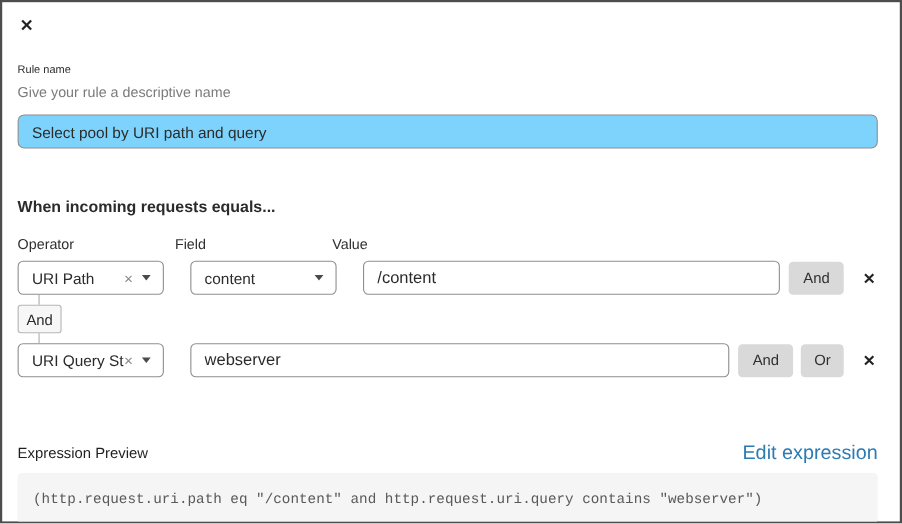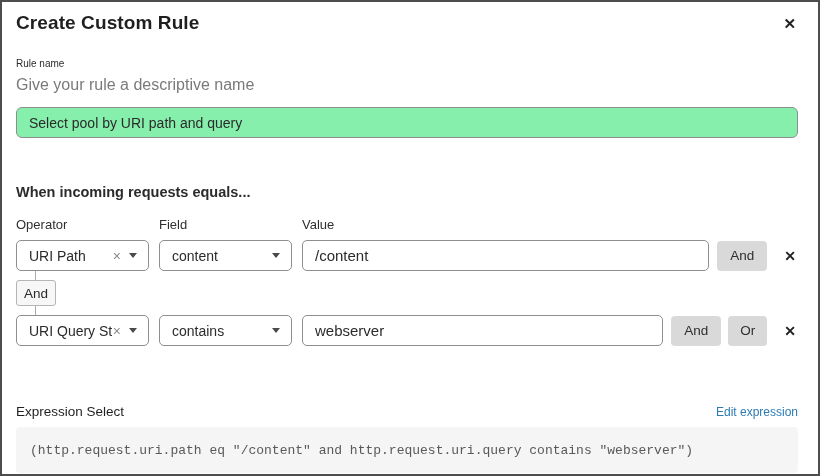"Create Custom Rule" div.title { html: <div>Create Custom Rule</div> -> none }
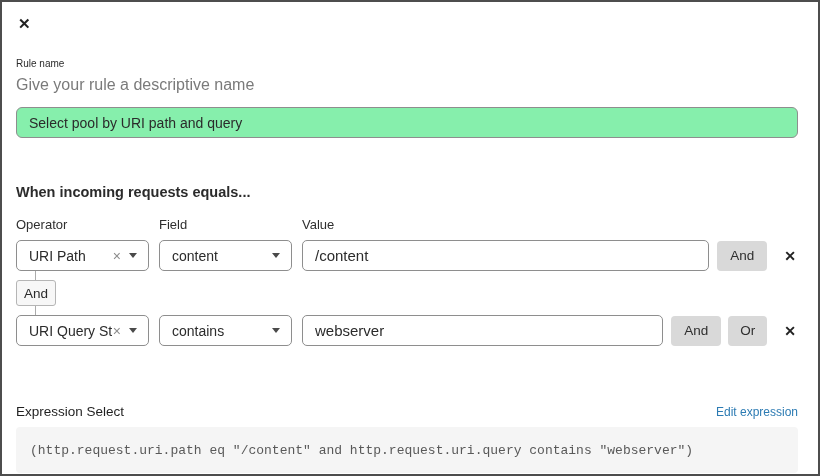"Give your rule a descriptive" .rule-helper { font-size: 16px -> 13px }
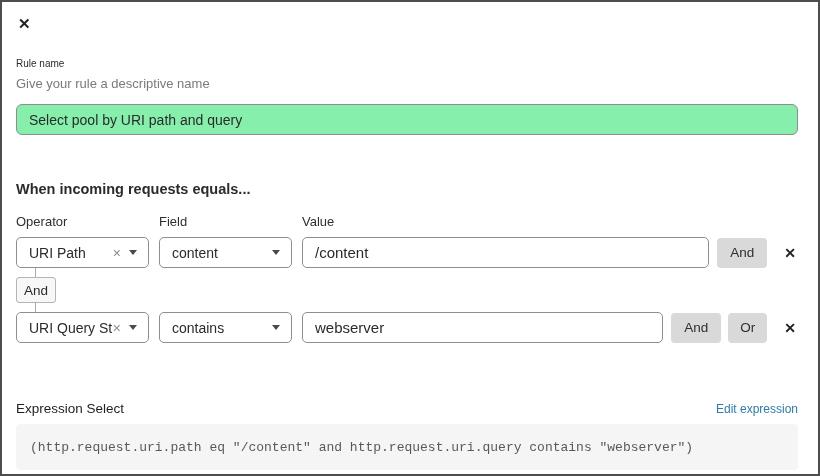"Select pool by URI path" .name-input { background: #86efac -> #7dd3fc }
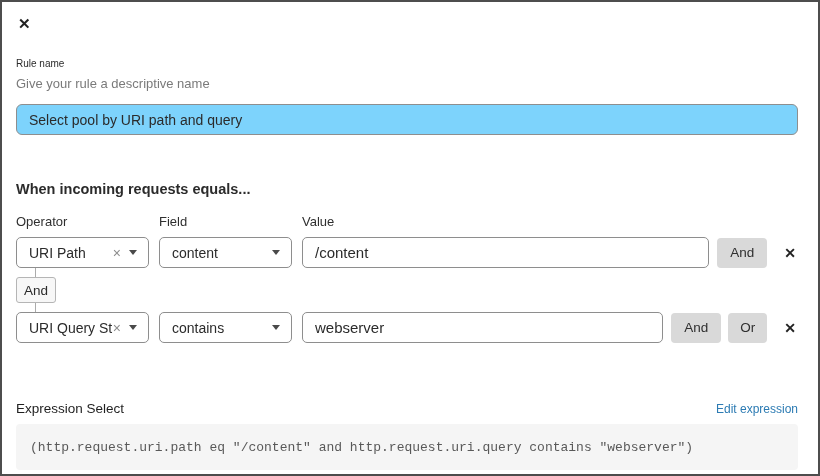"URI Path" .select { margin-right: 10px -> 24px }
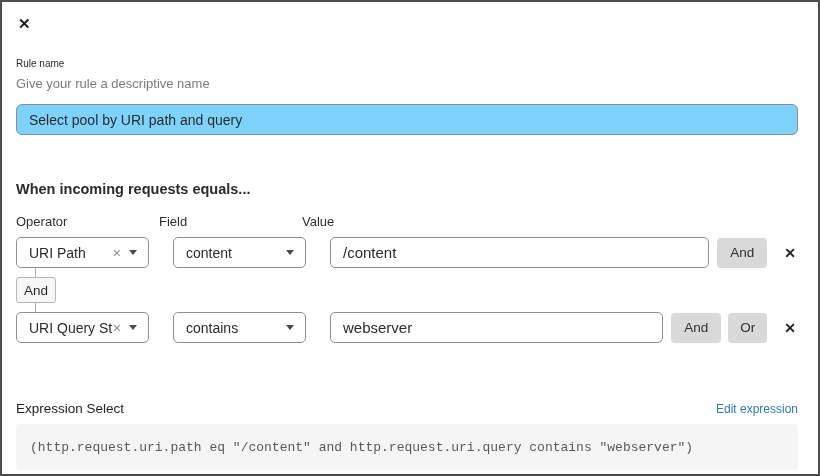"contains" div.select { html: <div> <span>contains</span> <span></span> </div> -> none }
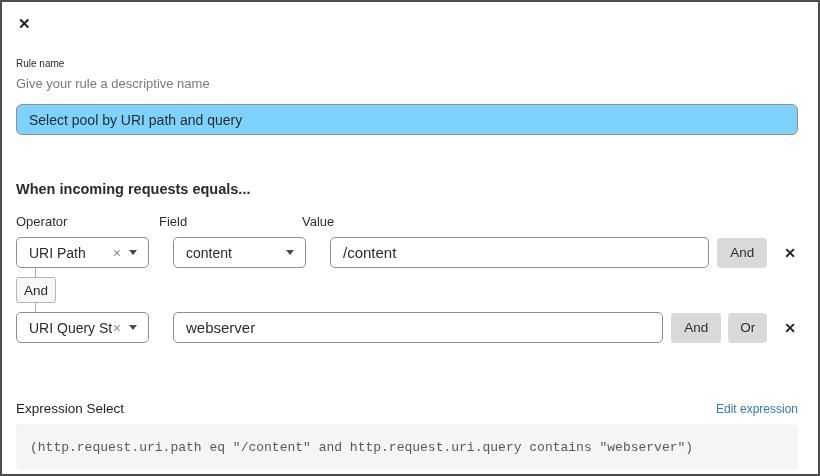"Expression Select" span.expr-label { text: Select -> Preview }
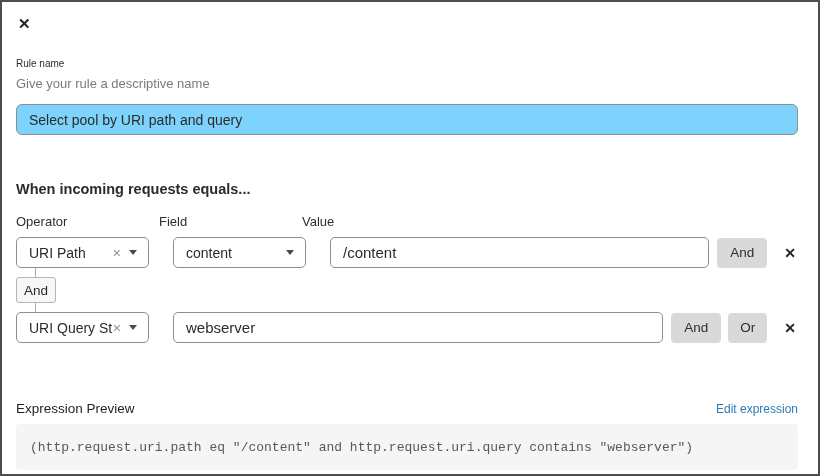"Edit expression" .expr-edit { font-size: 12px -> 18px }
